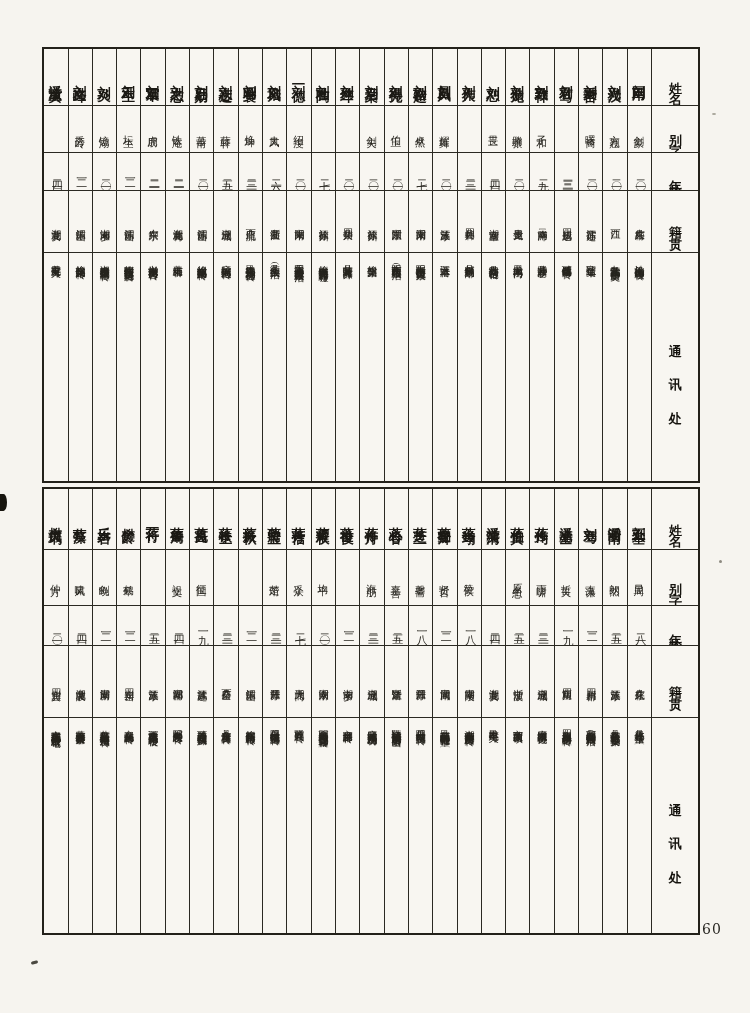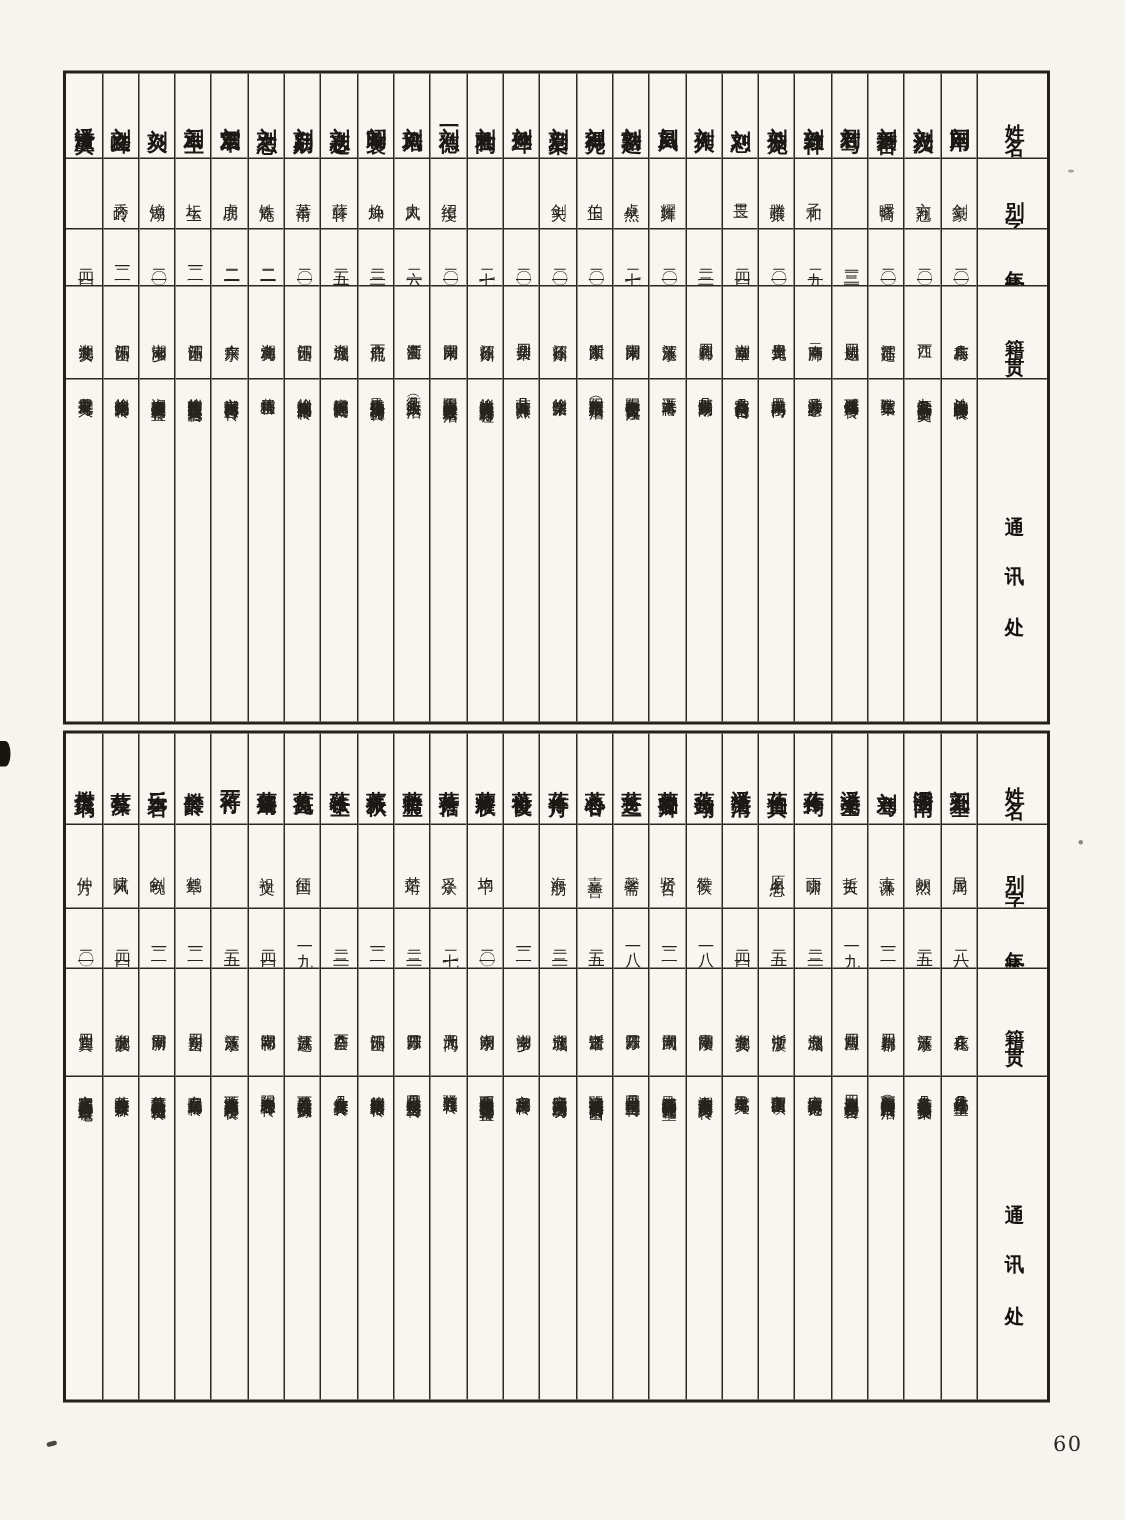"60" .pageno { margin-top: 34px -> none }
